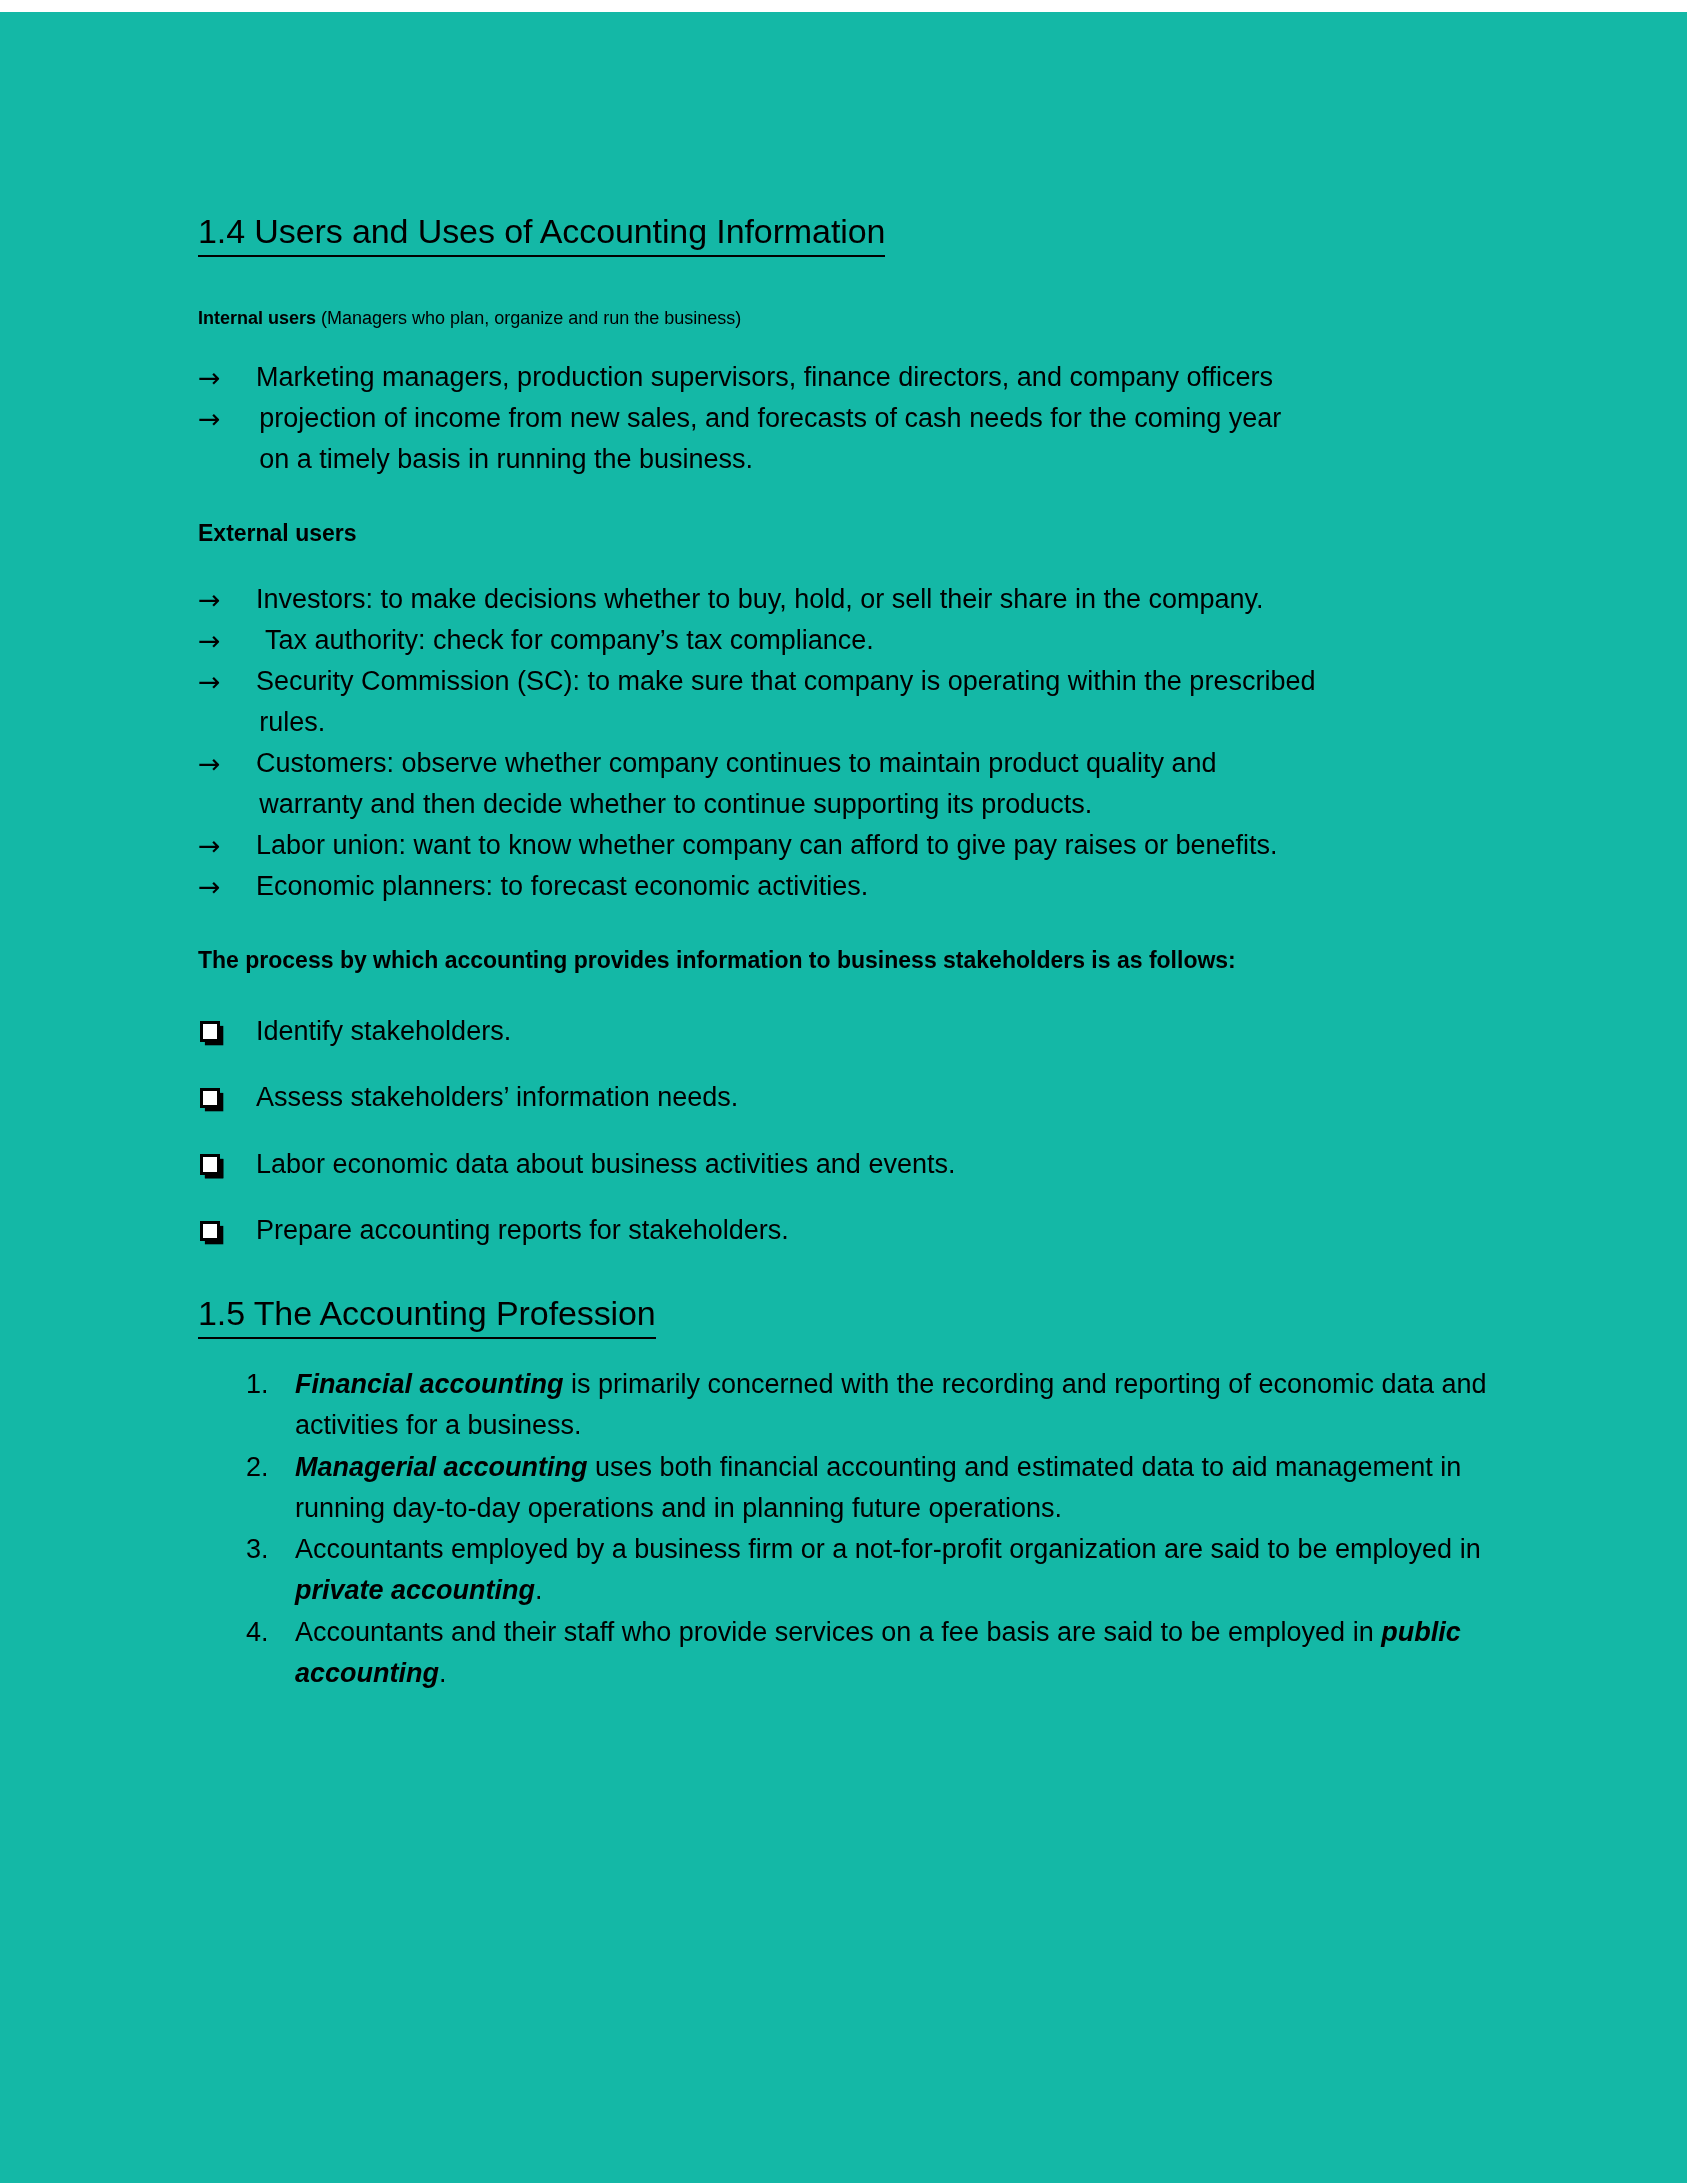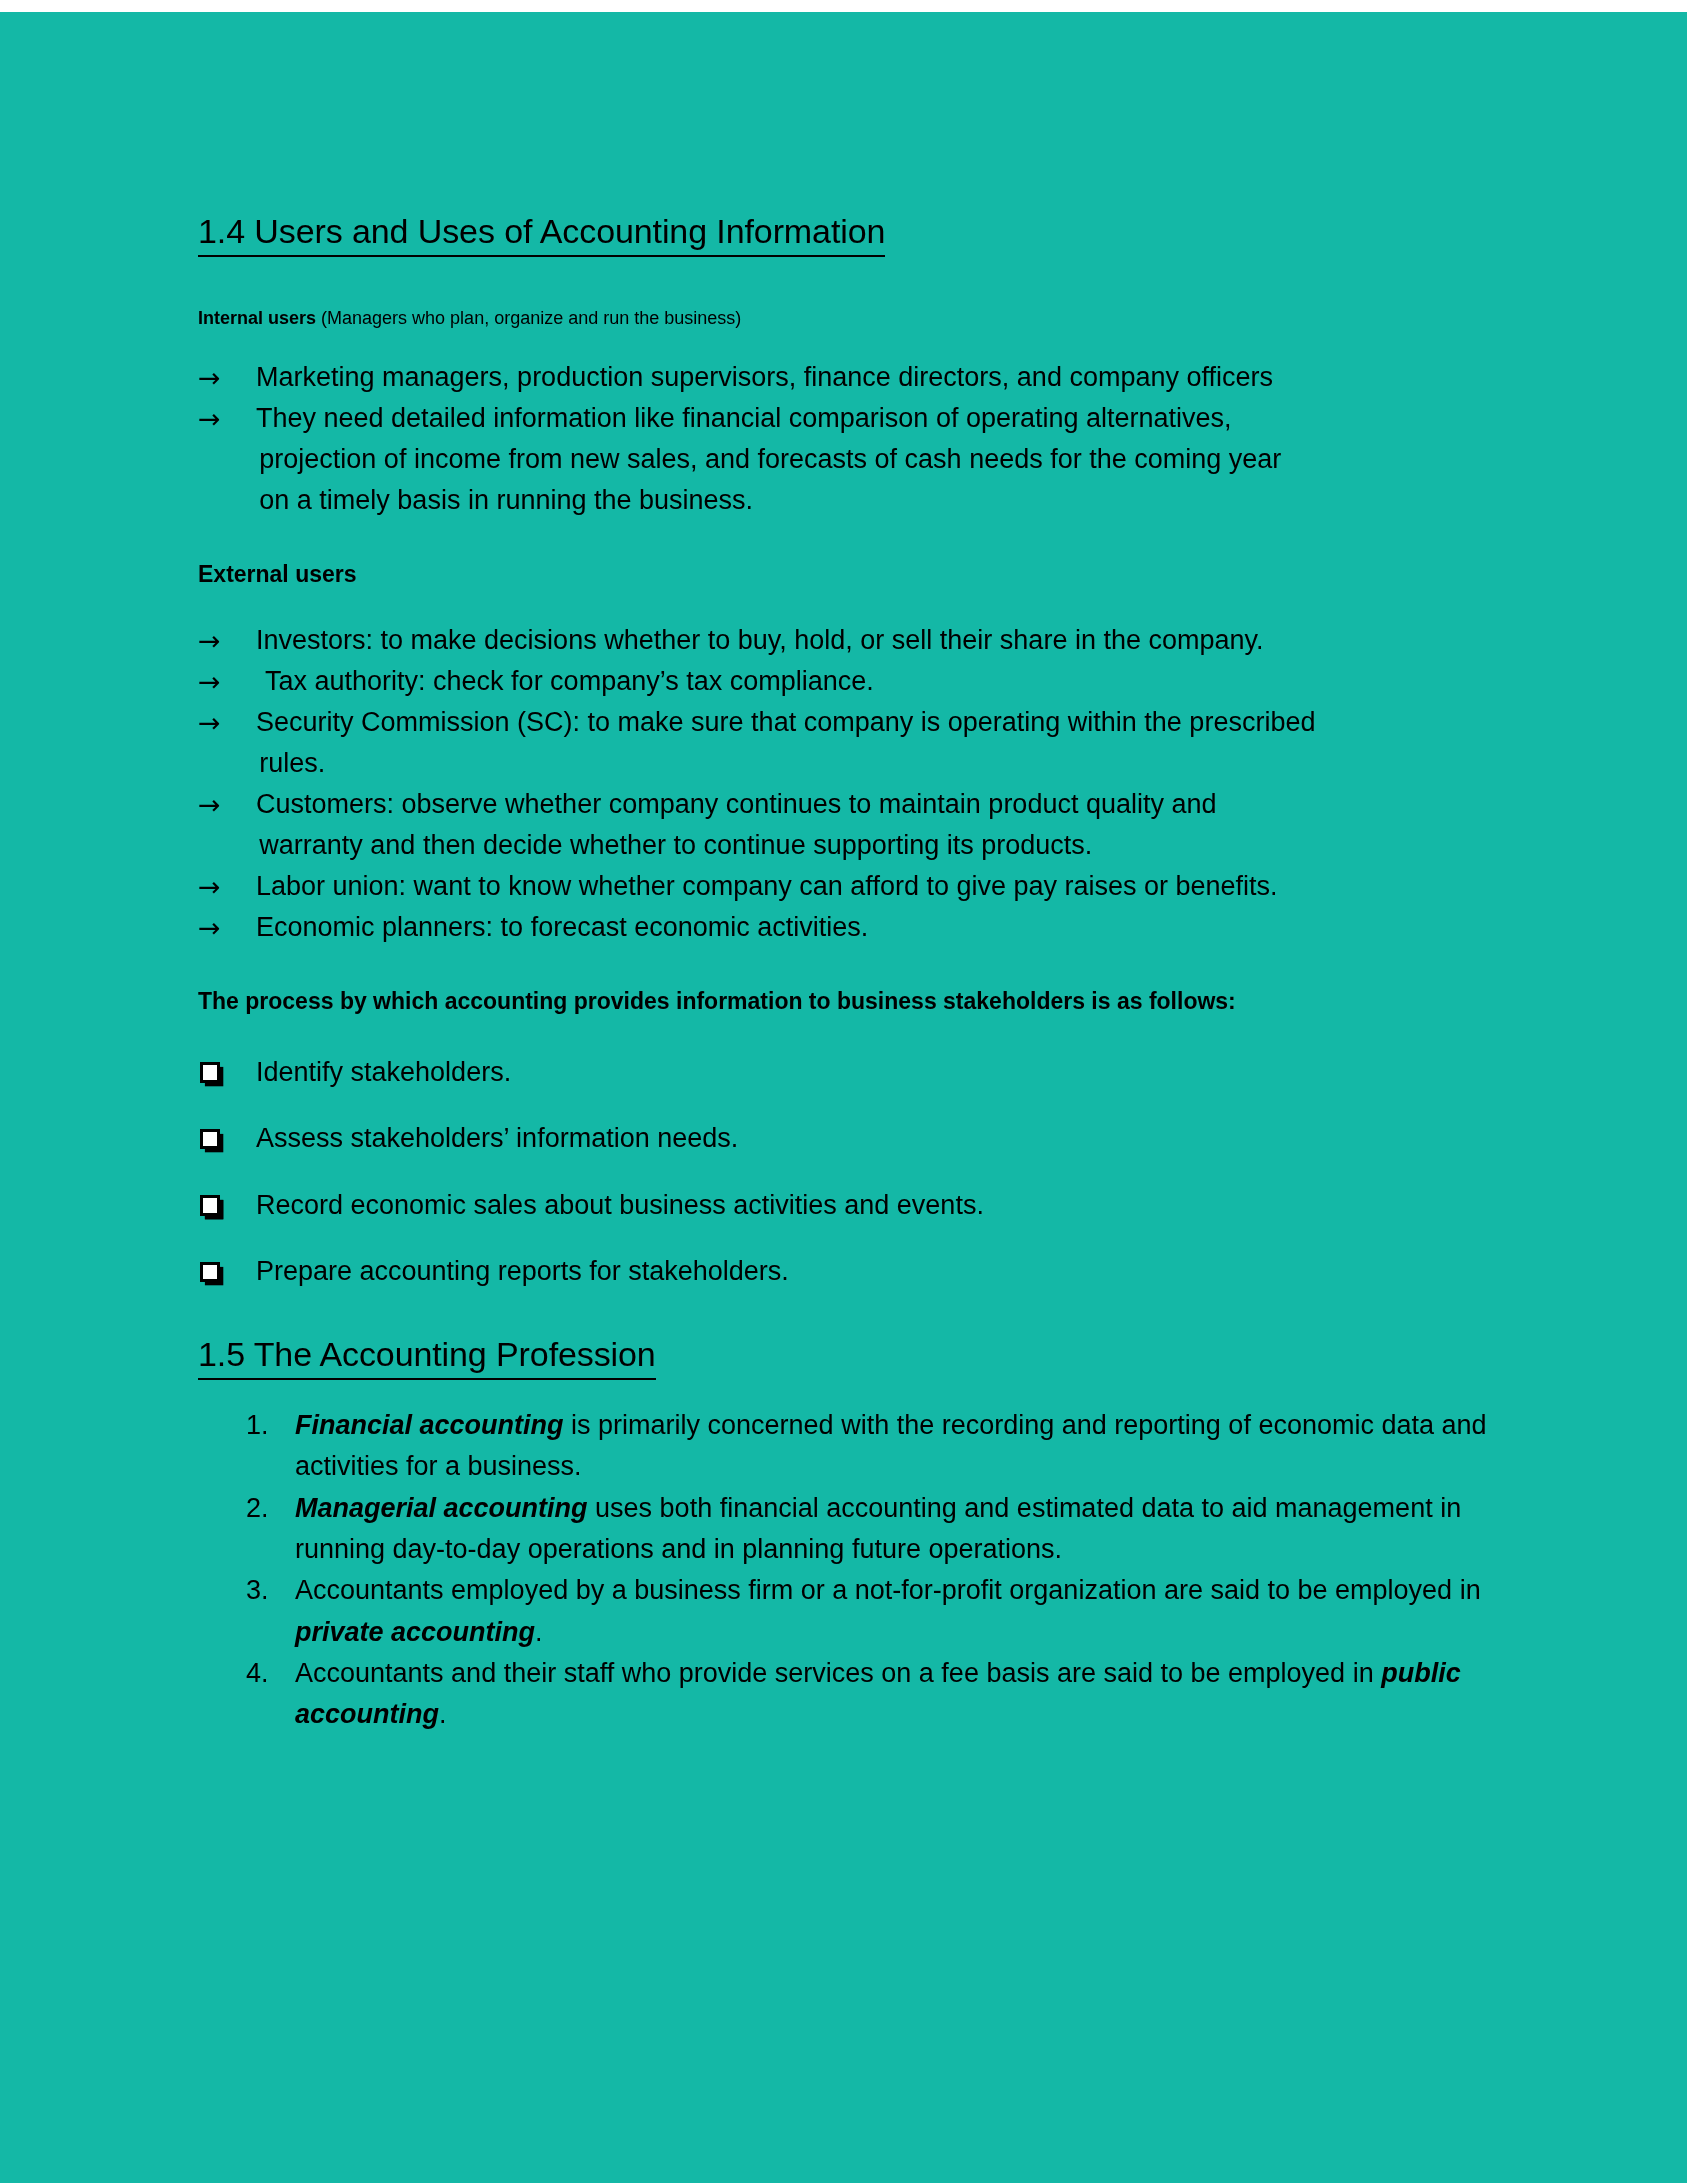"They need detailed information like" span.item-text { html: <span>They need detailed information like financial comparison of operating alternatives,</span> -> none }
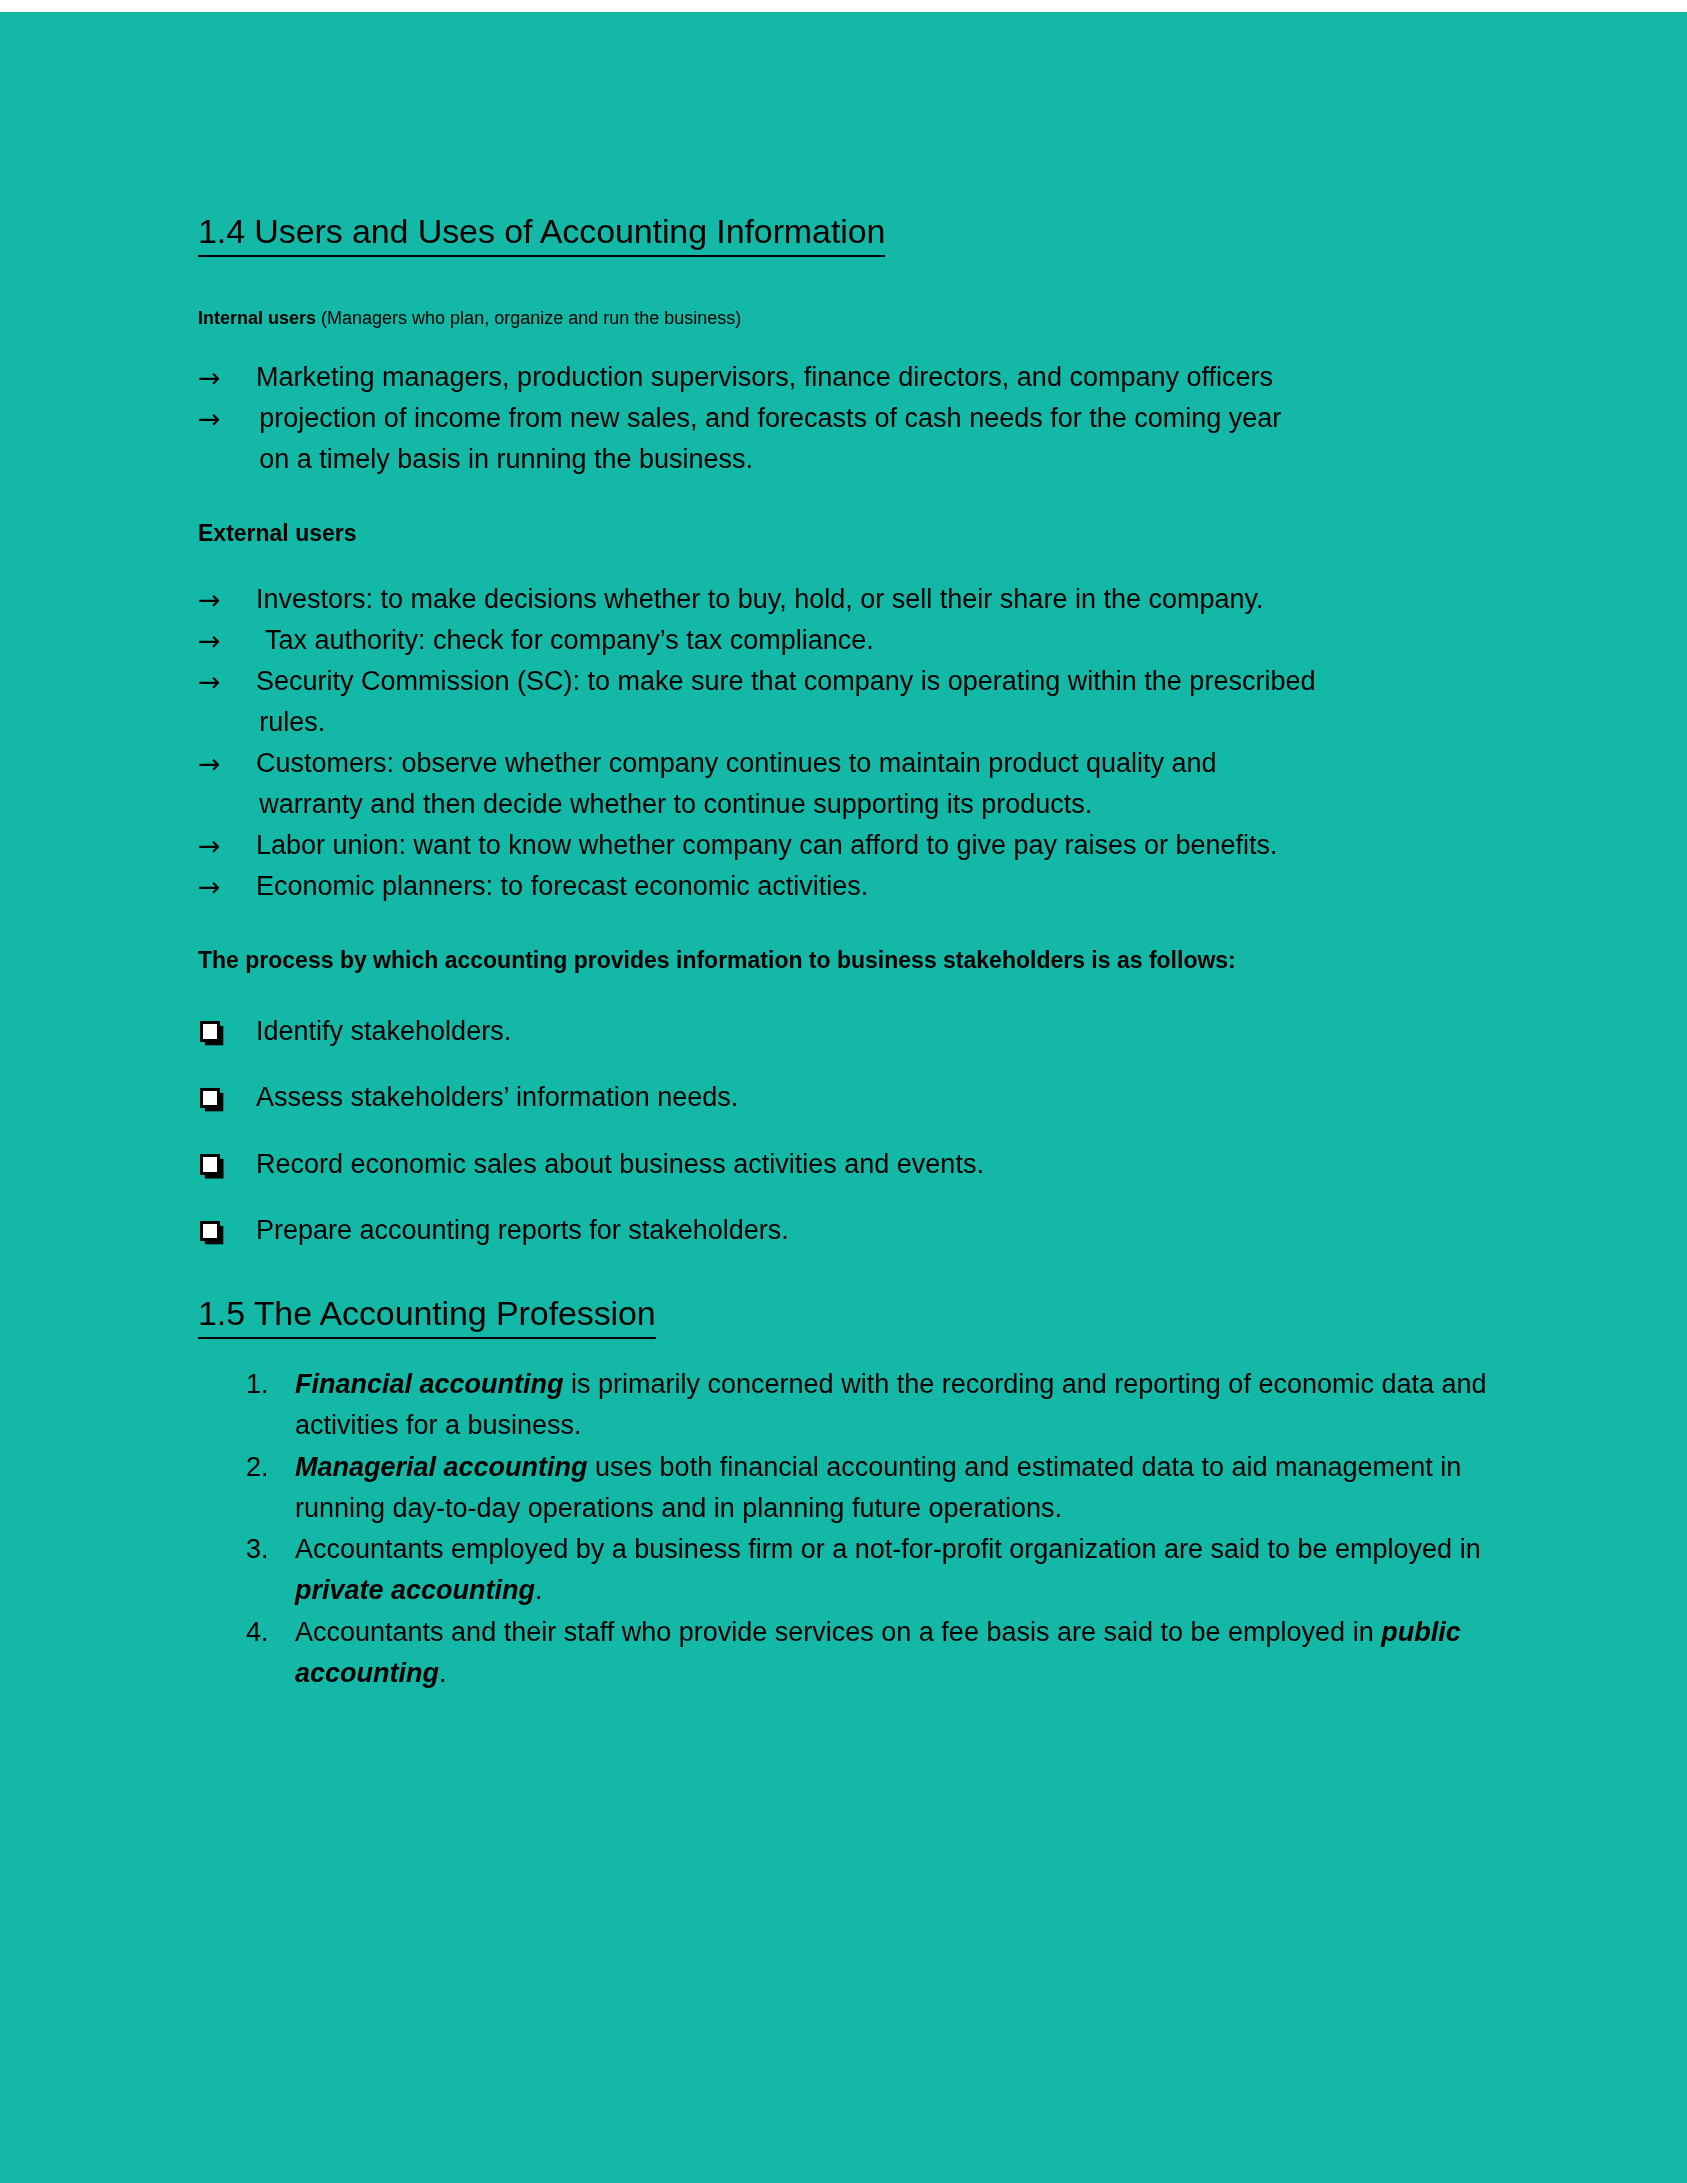"Record economic sales about business" span { text: Record economic sales -> Labor economic data }
